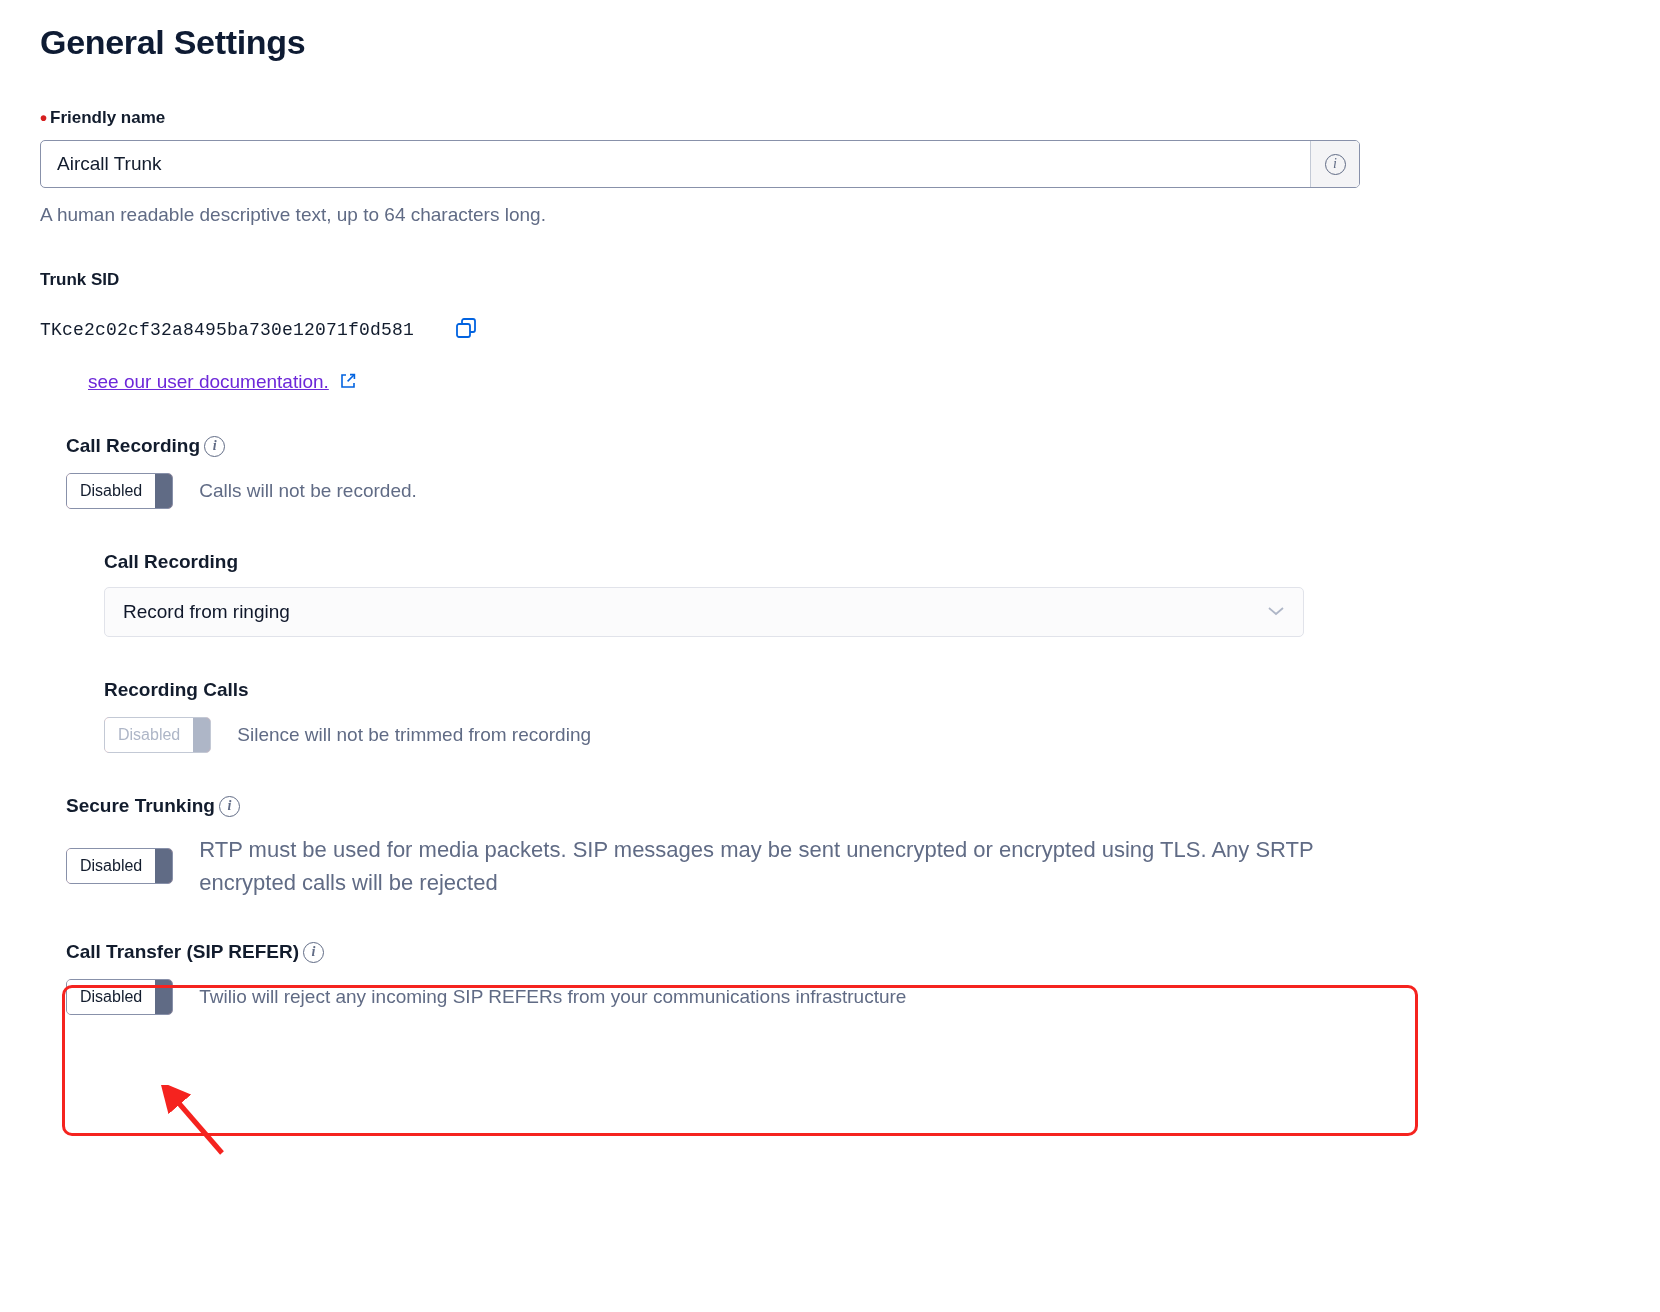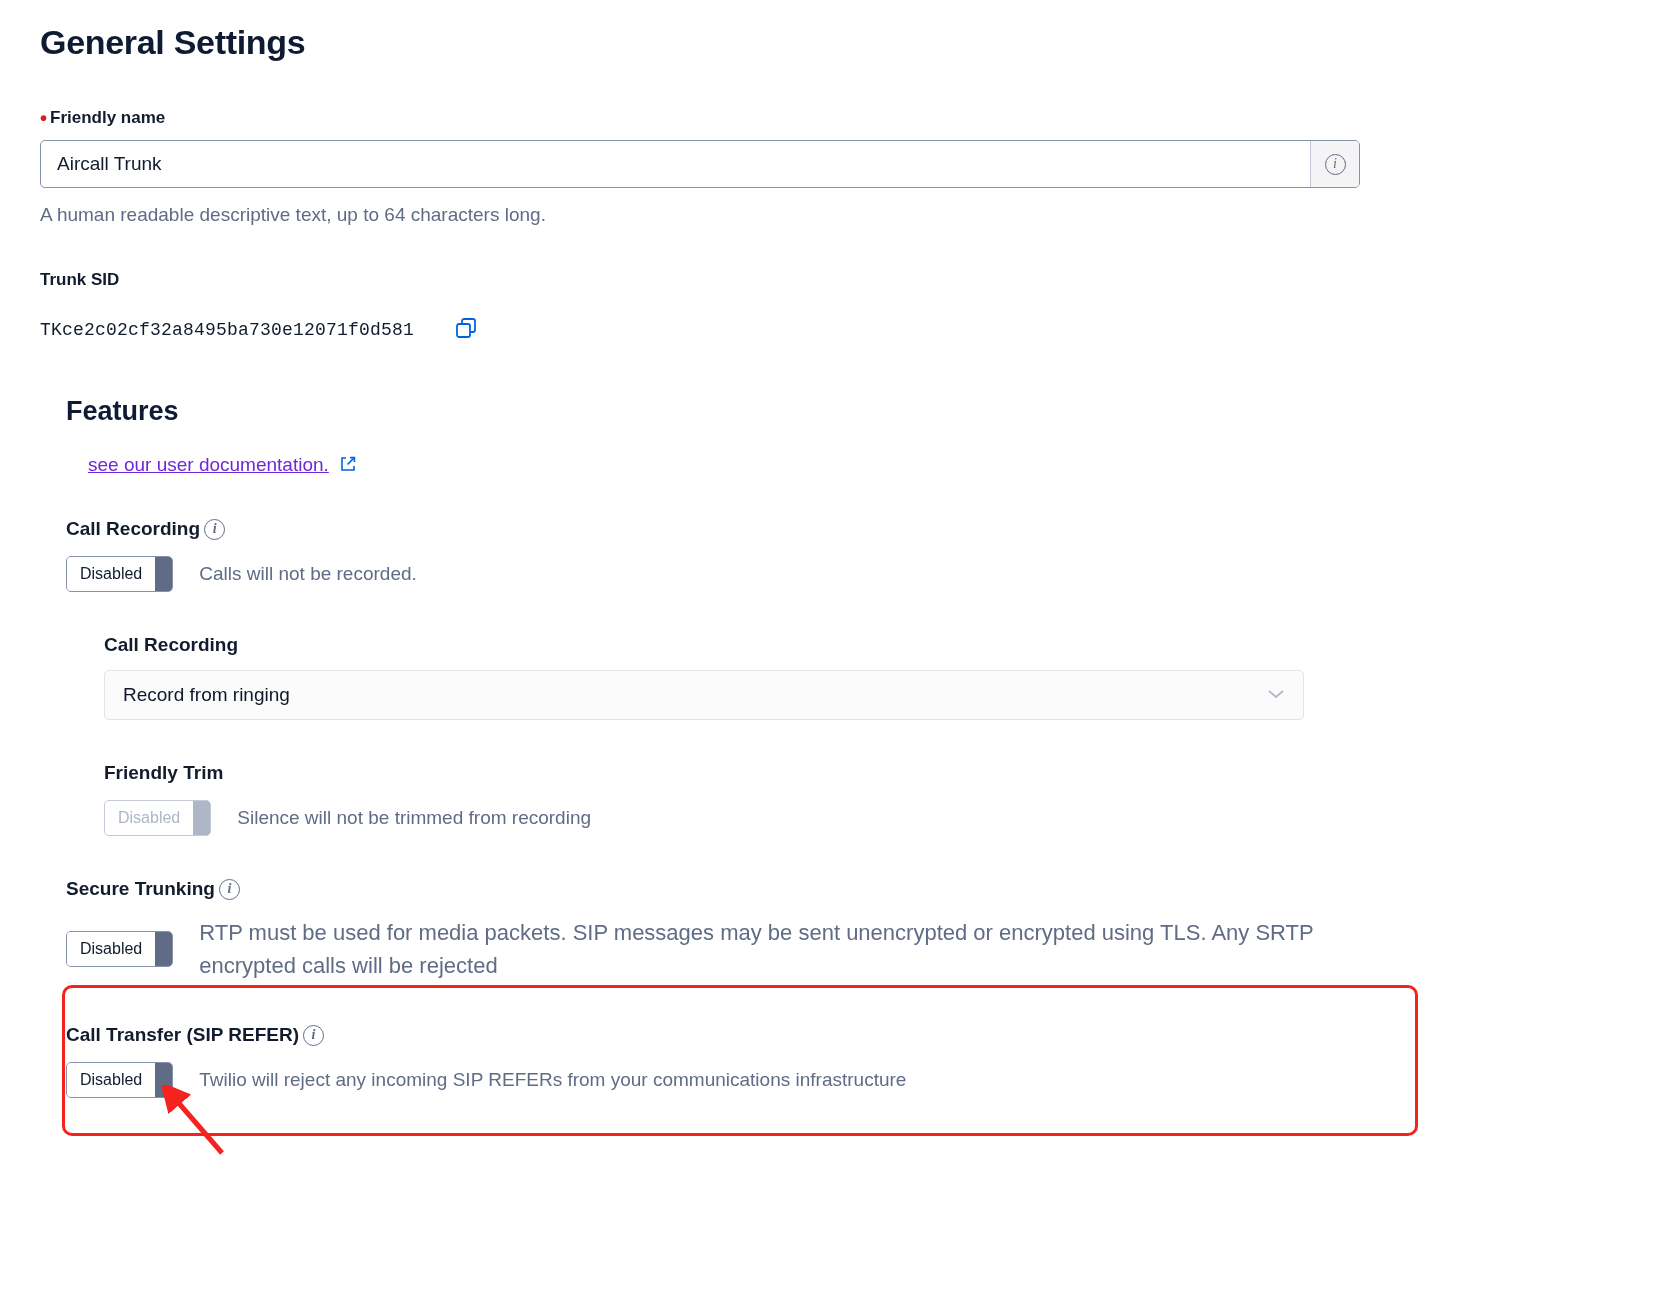"Features" h2.section-title { html: <h2>Features</h2> -> none }
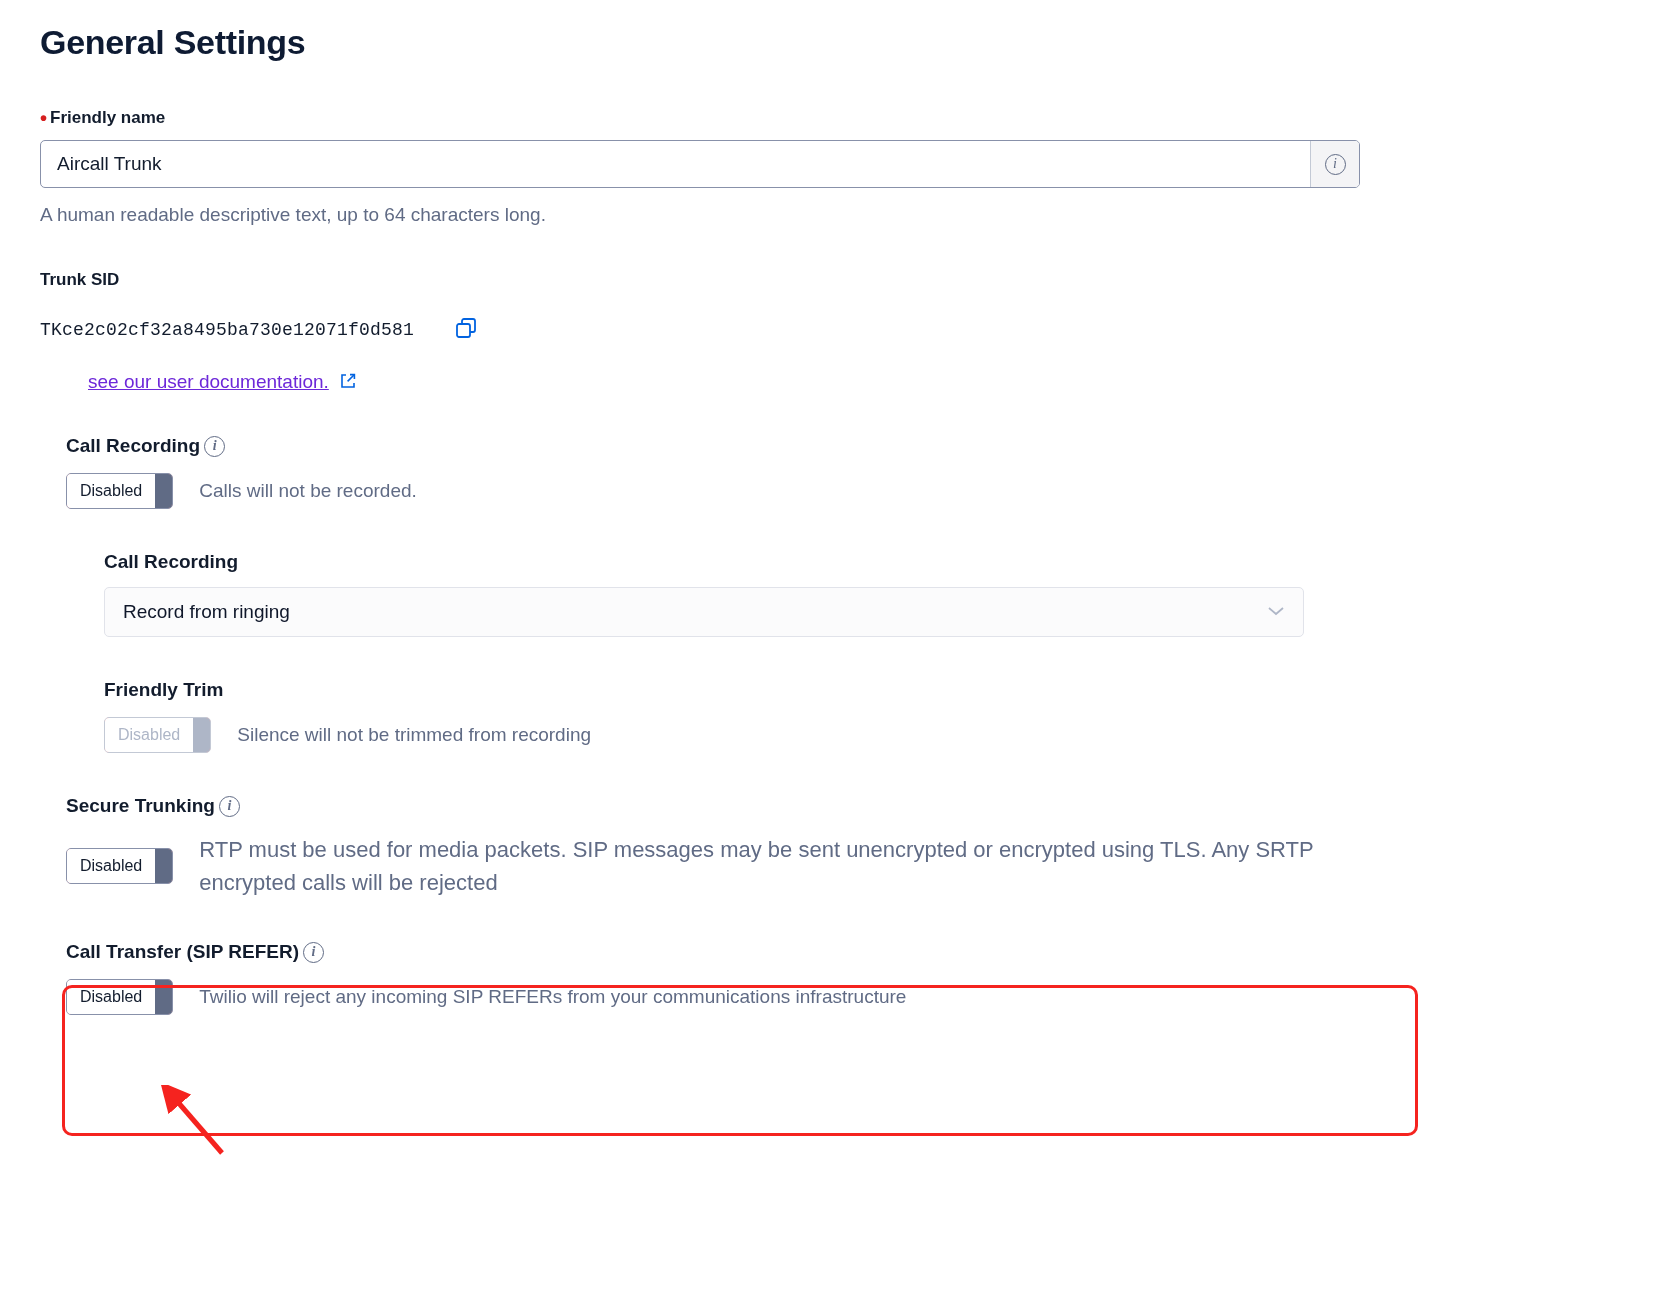"Friendly Trim" div.nested-label { text: Friendly Trim -> Recording Calls }
